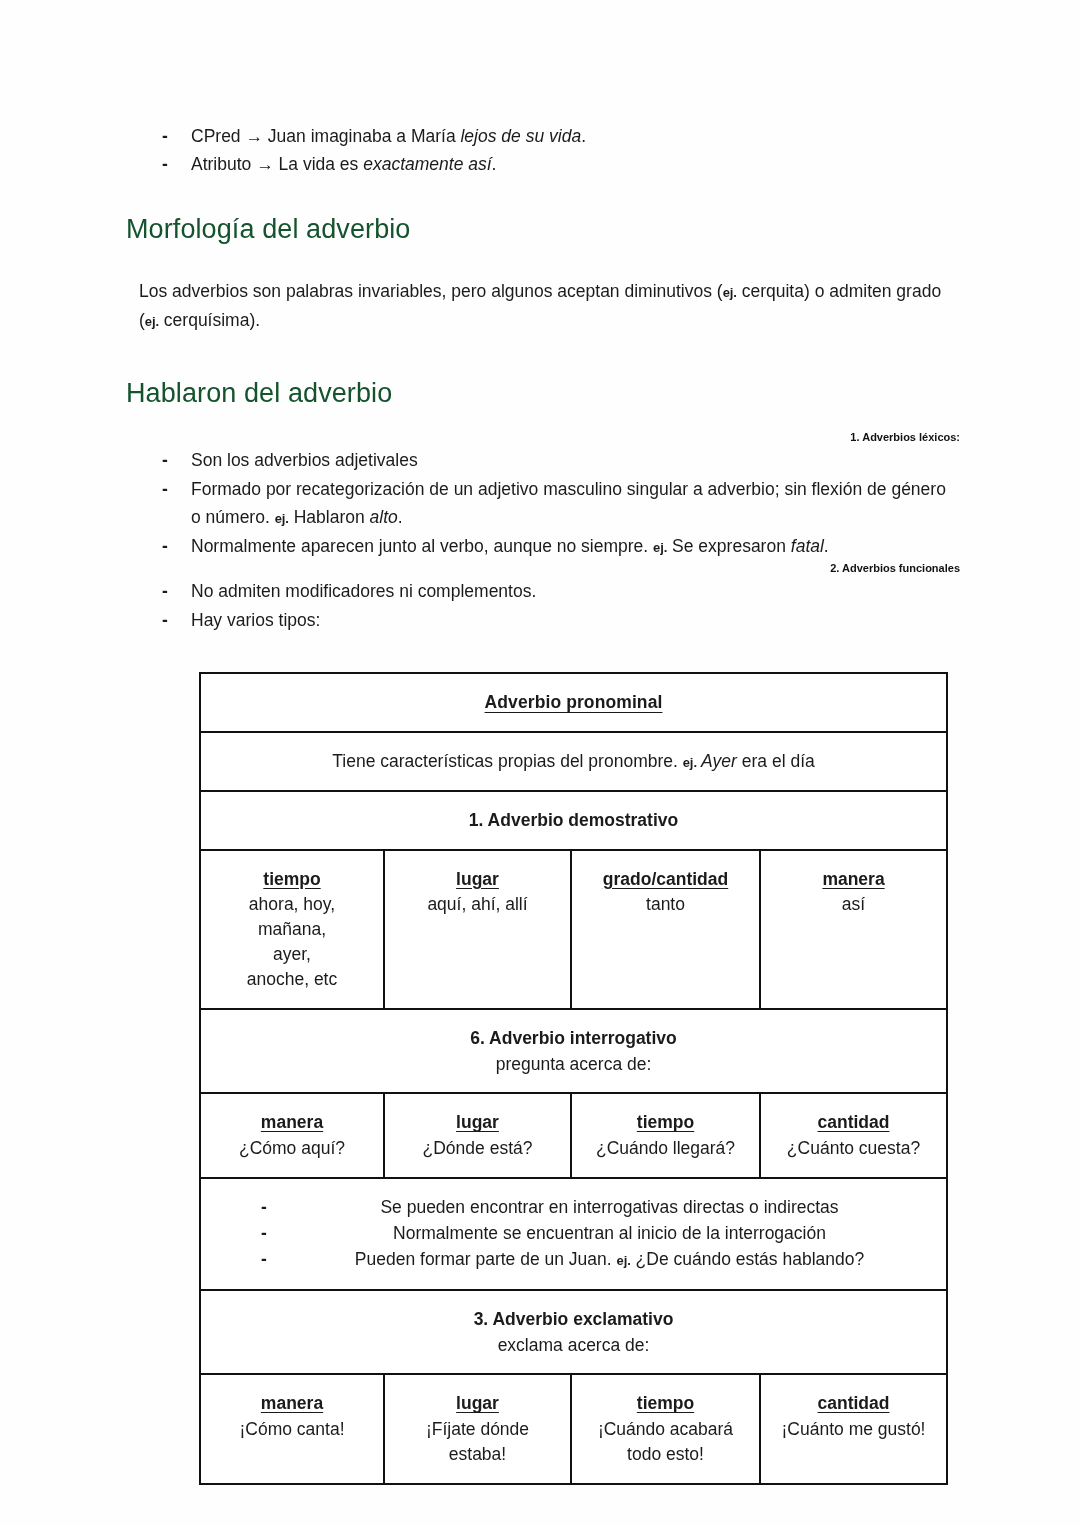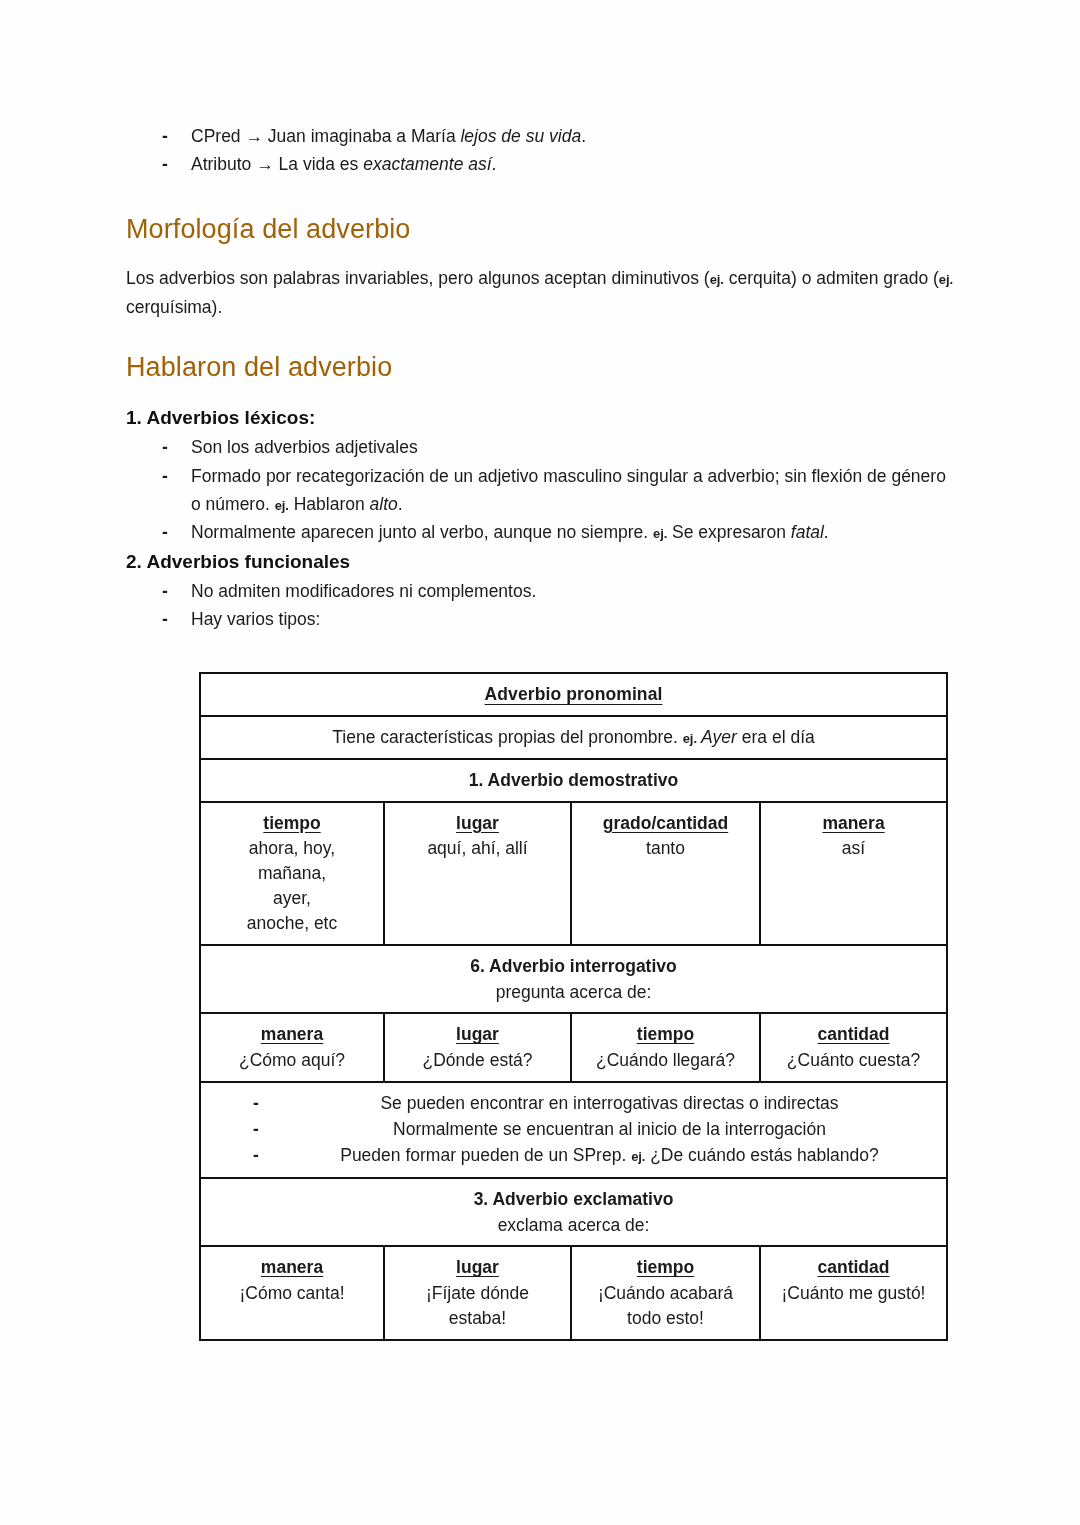"Morfología del adverbio" .h2 { color: #a16207 -> #14532d }
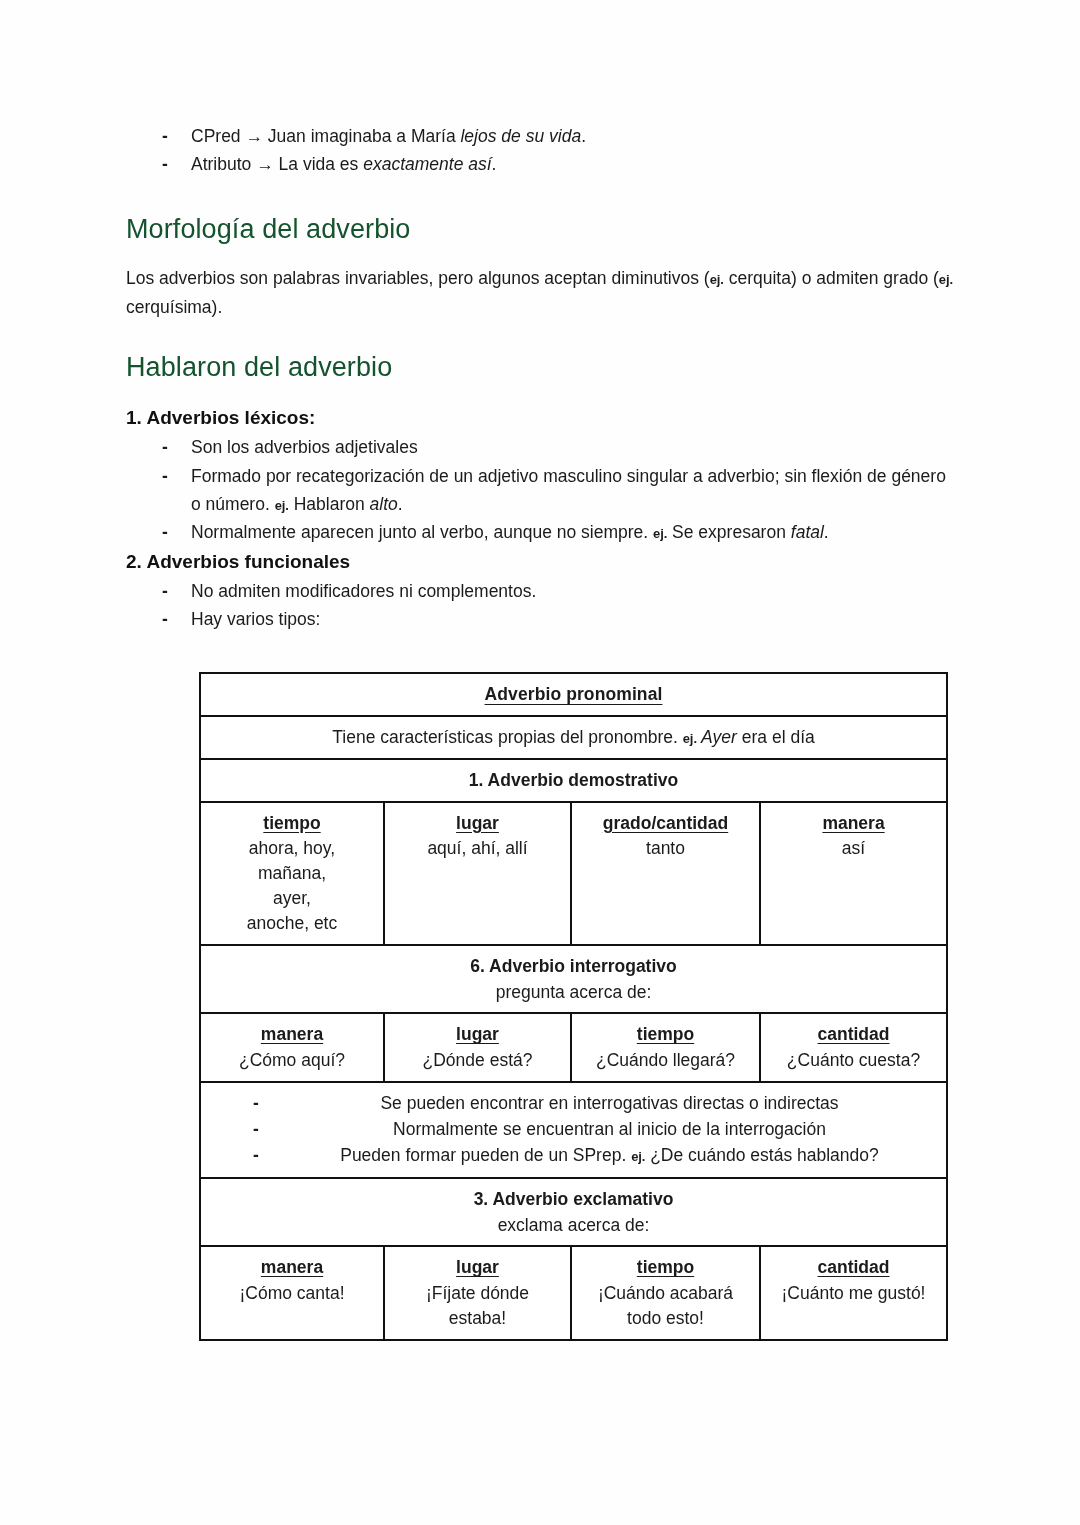"Los adverbios son palabras invariables," .para { margin: 0 -> 13px }
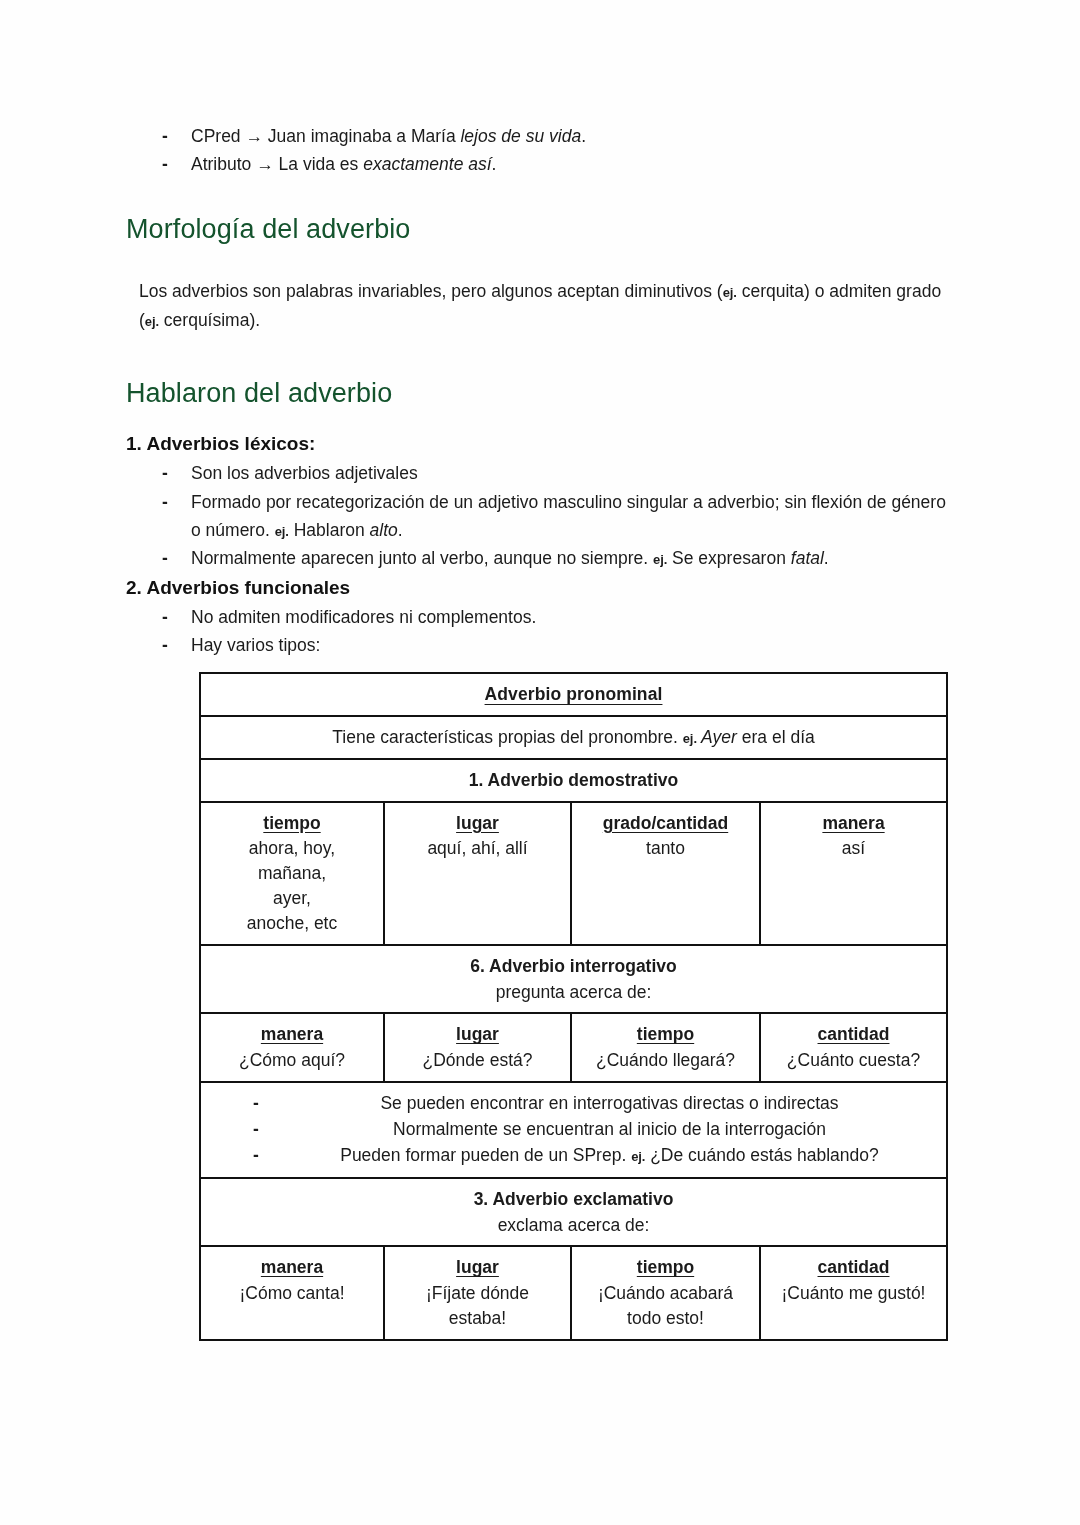"1. Adverbios léxicos:" .strongline { font-size: 19px -> 11px; text-align: none -> right }
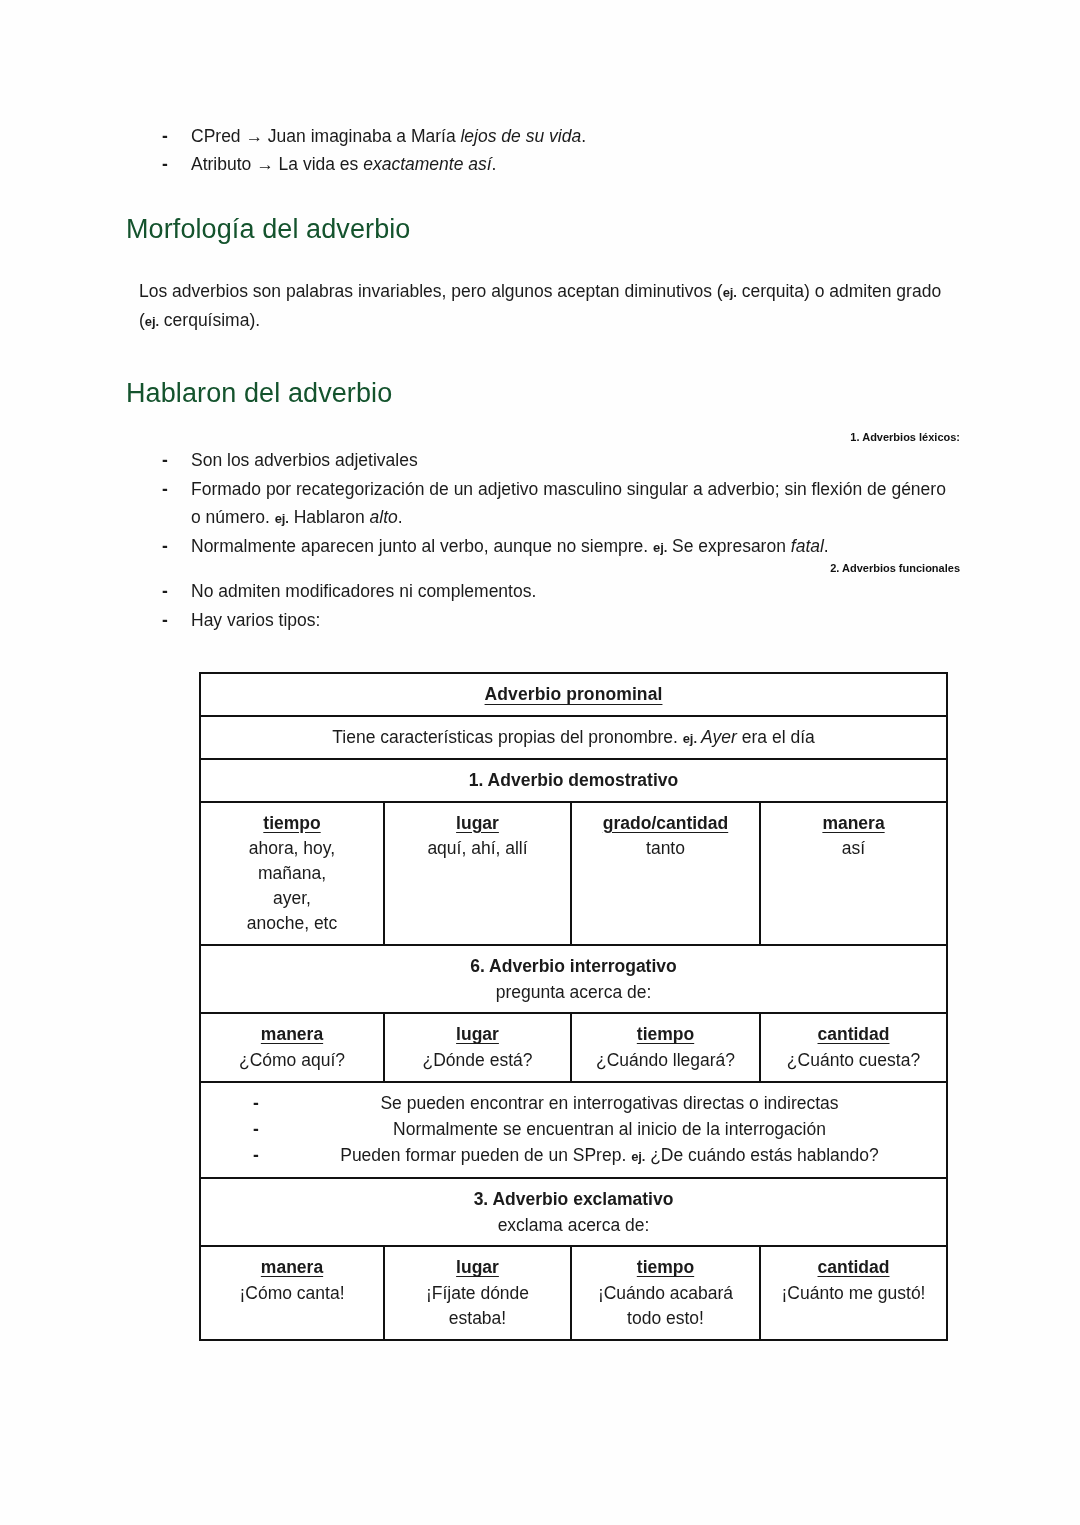"Adverbio pronominal" table.adv td { padding: 8px -> 16px }
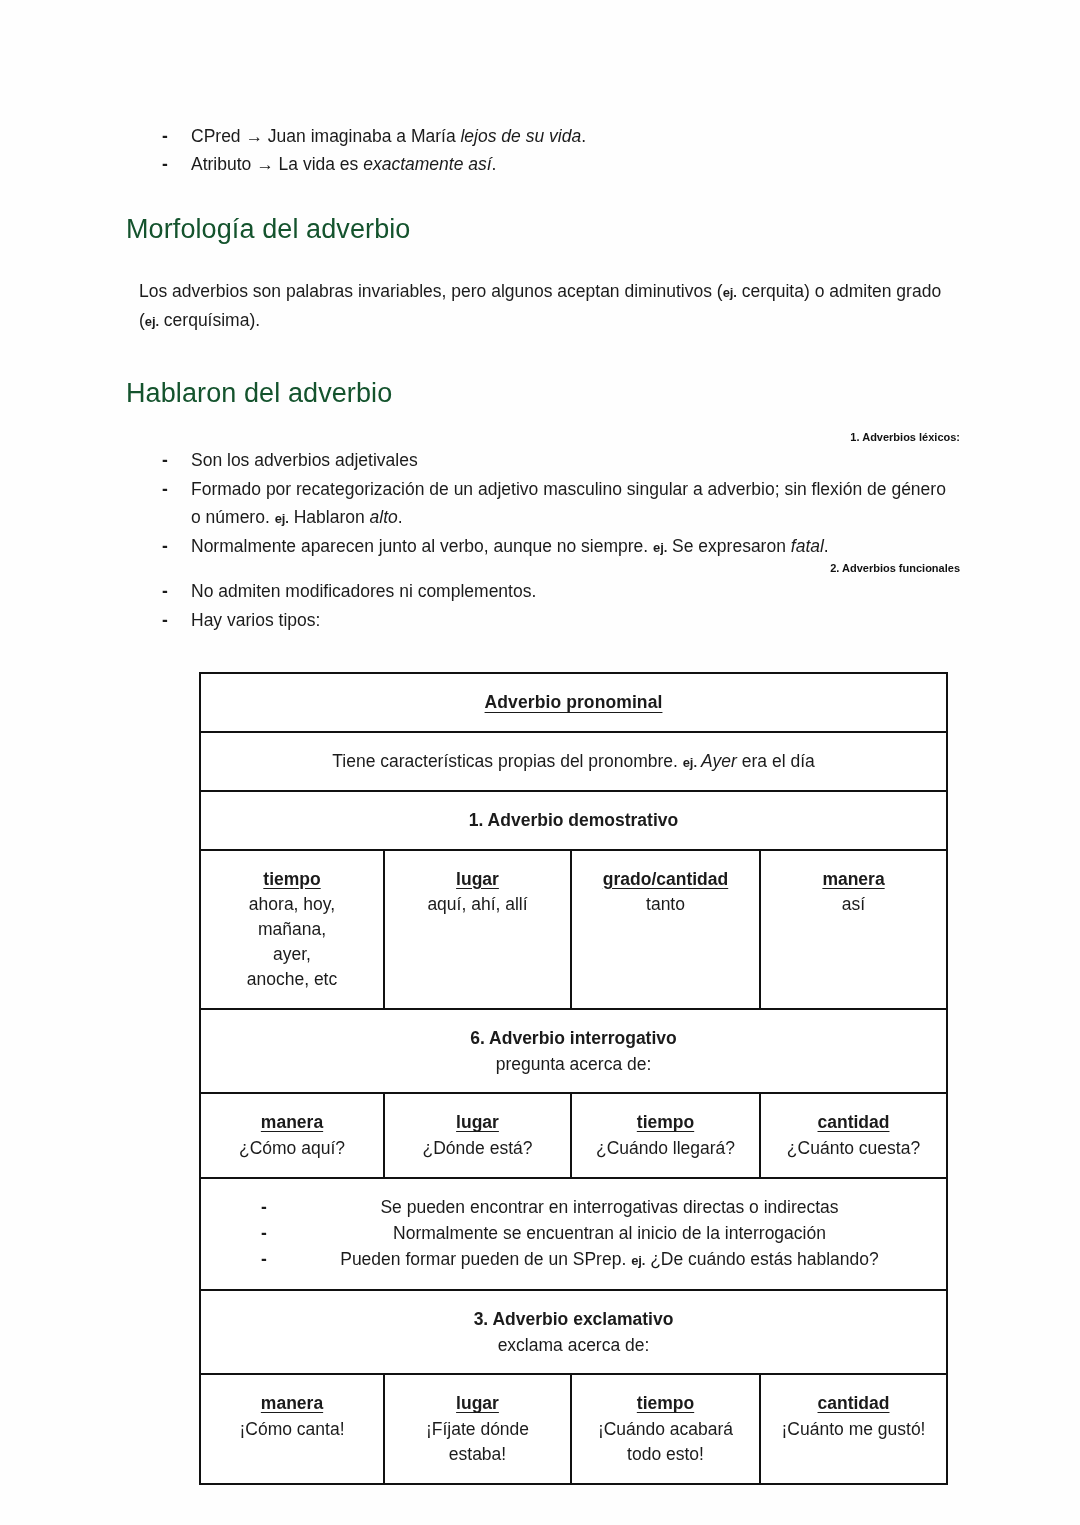"Pueden formar pueden de un" span { text: pueden de un SPrep -> parte de un Juan }
